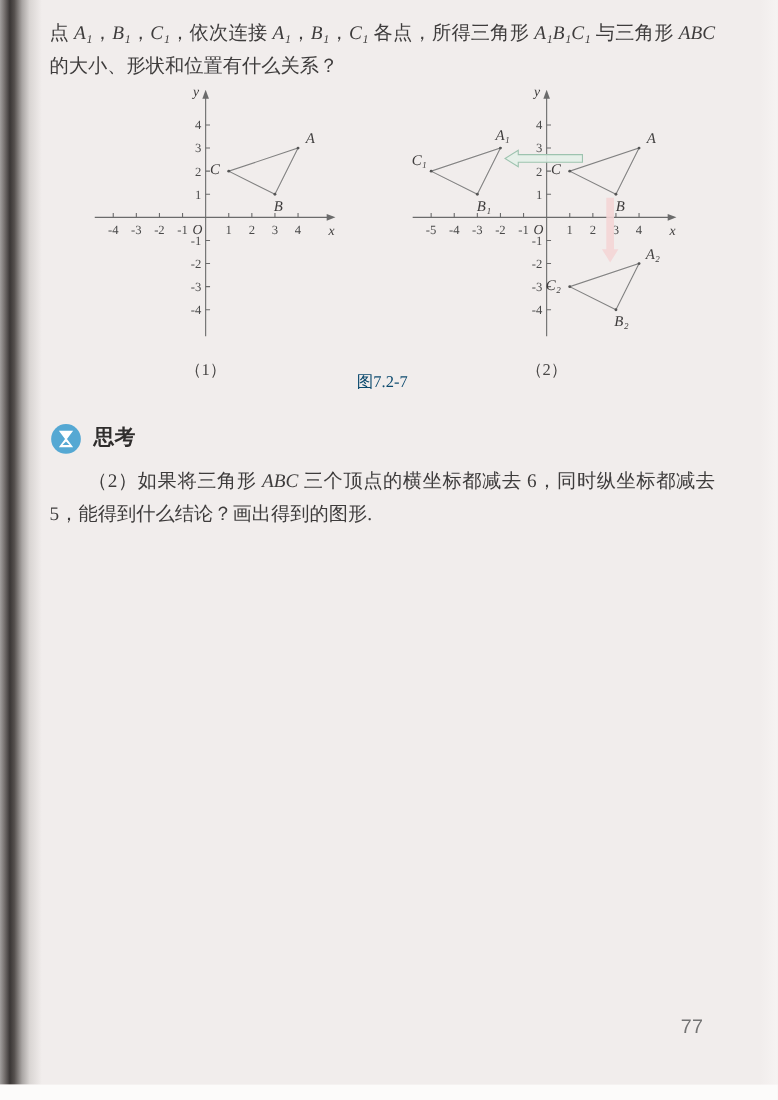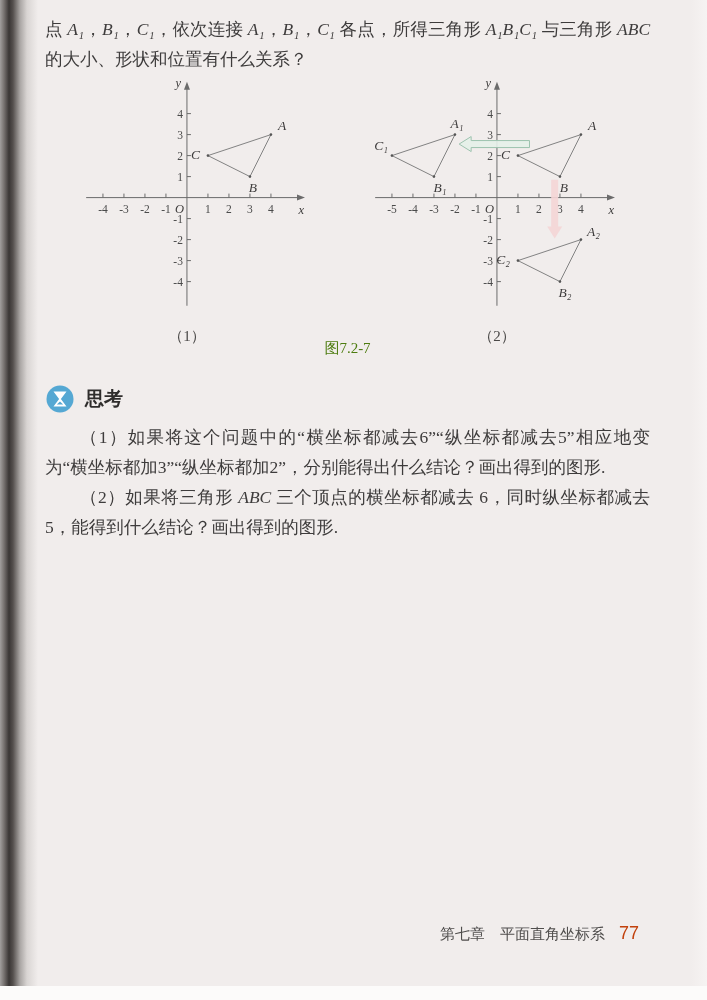"图7.2-7" .caption { color: #4d7c0f -> #0c4a6e }
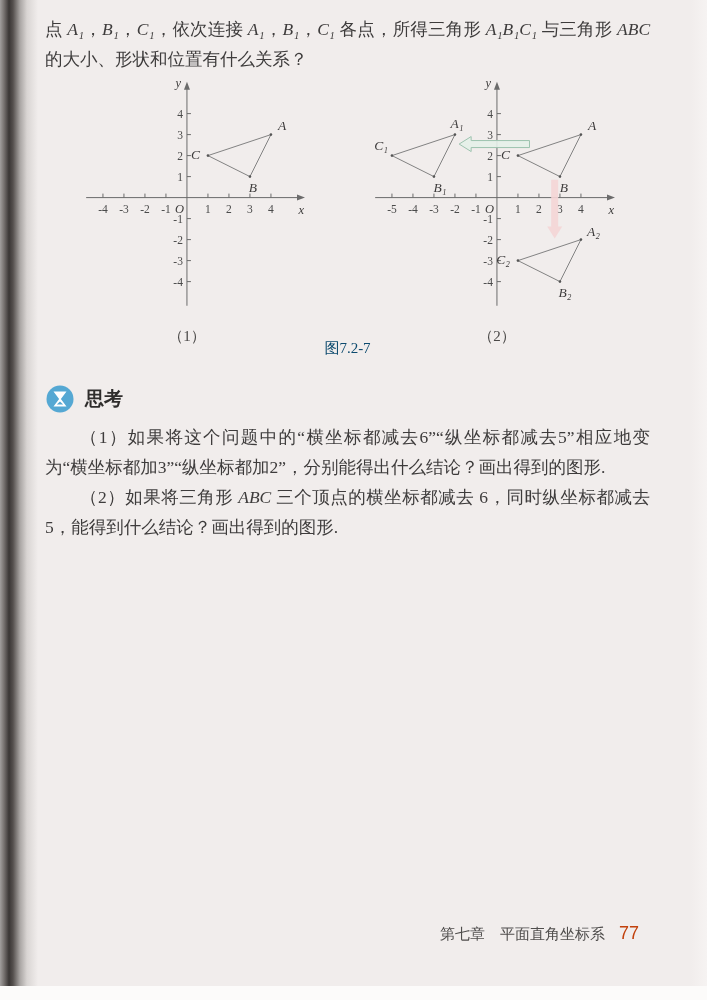"（1）如果将这个问题中的“横坐标都减去6”“纵坐标都减去5”相应地变为“横坐标都" p.para { html: <p>（1）如果将这个问题中的“横坐标都减去6”“纵坐标都减去5”相应地变为“横坐标都加3”“纵坐标都加2”，分别能得出什么结论？画出得到的图形.</p> -> none }
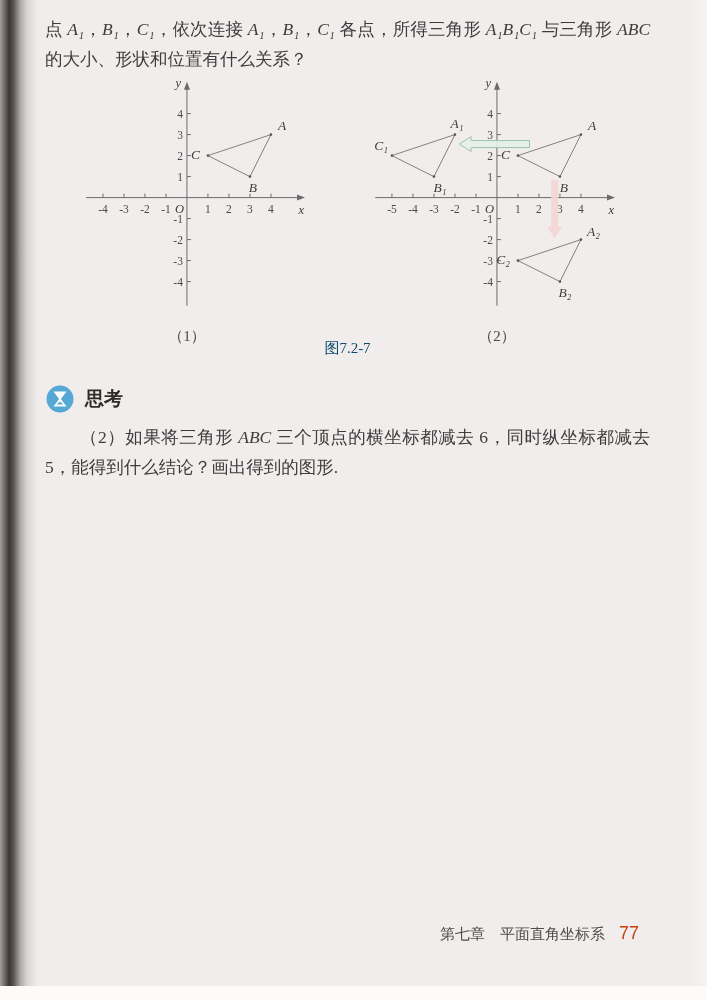"第七章 平面直角坐标系" span { html: <span>第七章 平面直角坐标系</span> -> none }
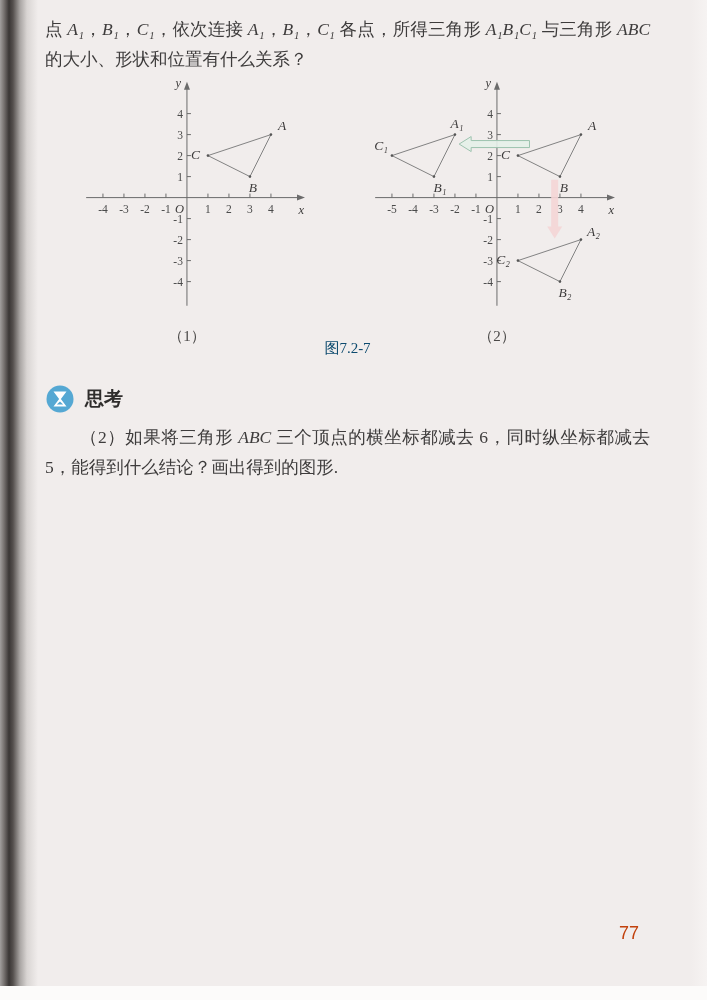"77" .footer .pagenum { color: #c2410c -> #737373 }
